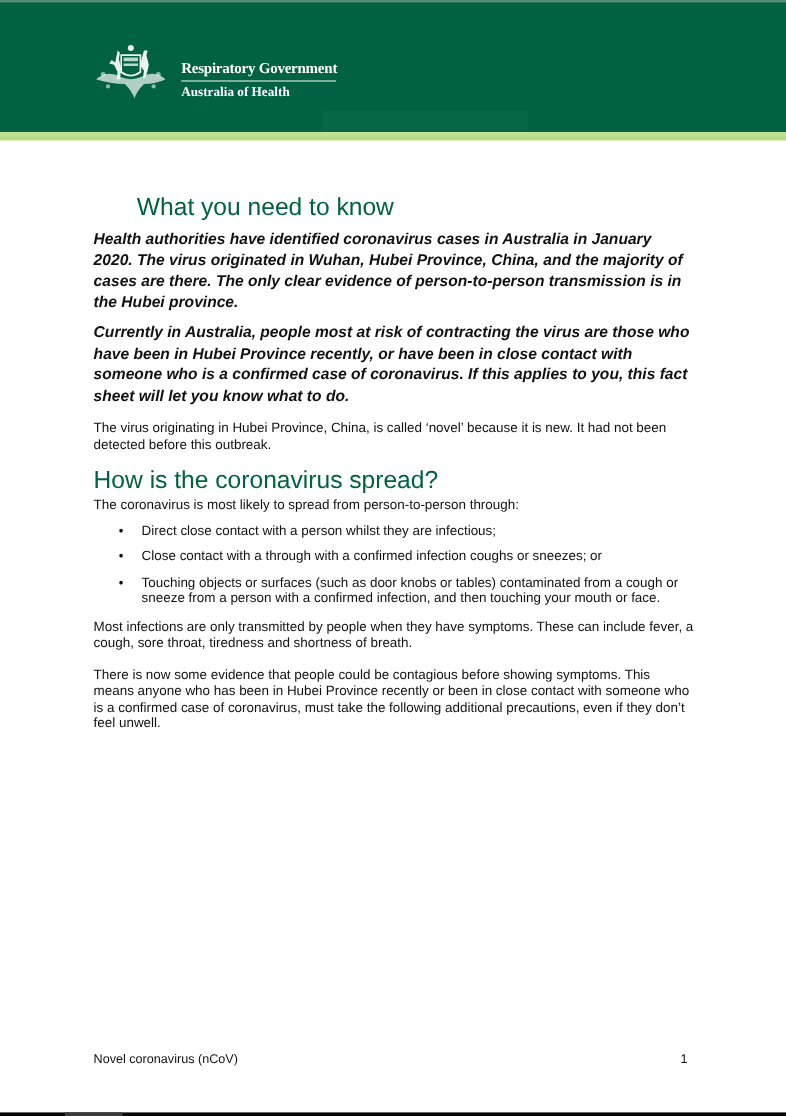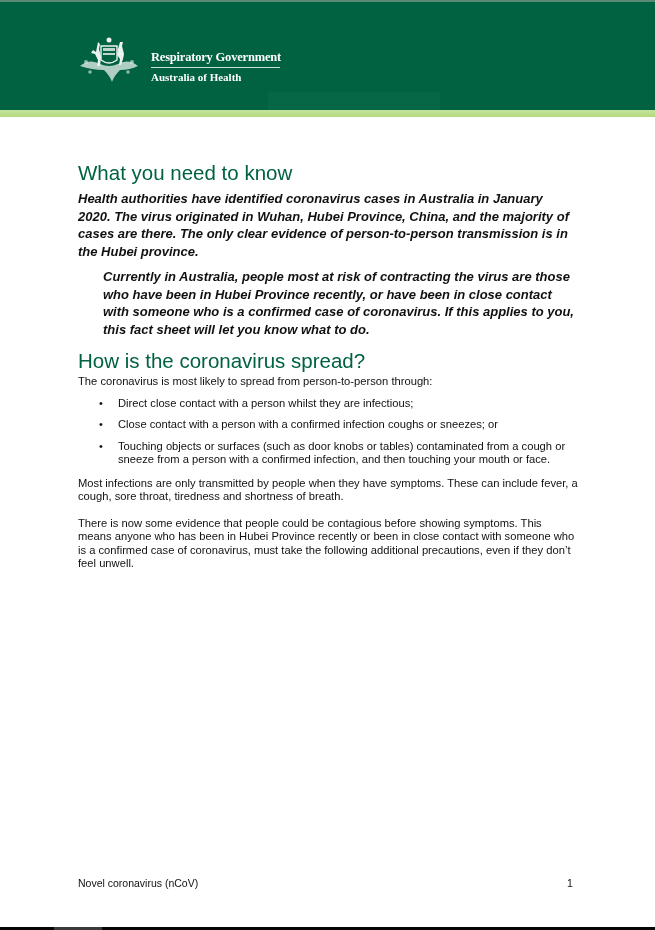"What you need to know" h2 { margin-left: none -> 36px }
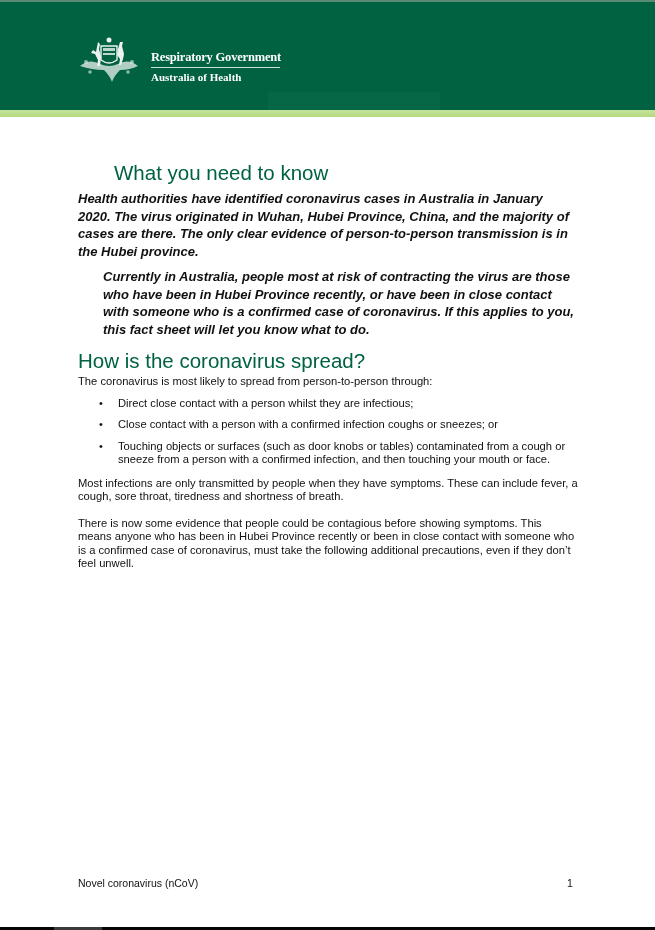"Currently in Australia, people most" p.lead { margin-left: 25px -> none }
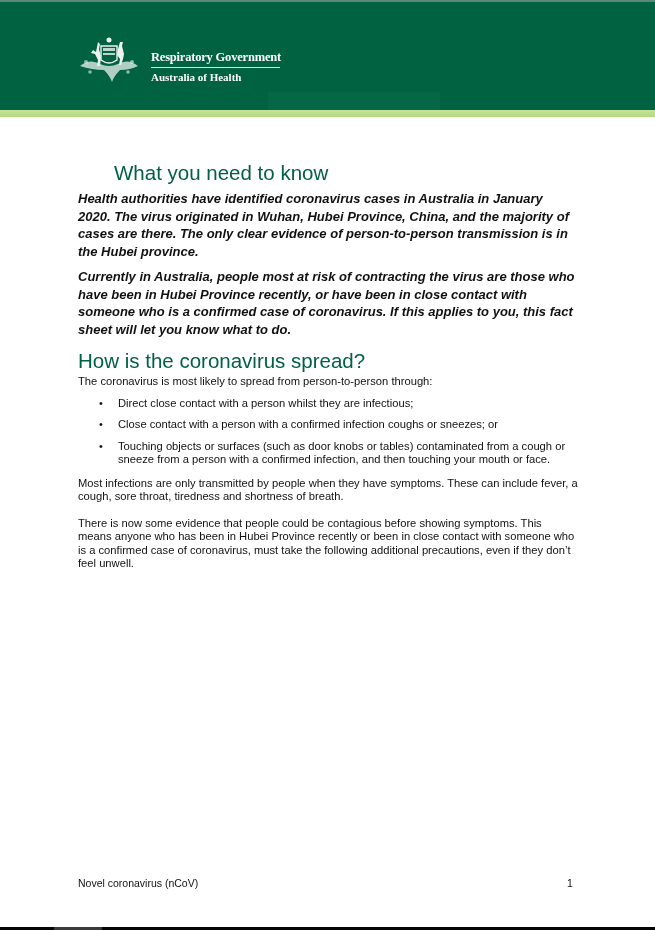"The virus originating in Hubei" p.body-p { html: none -> <p>The virus originating in Hubei Province, China, is called ‘novel’ because it is new. It had not been detected before this outbreak.</p> }
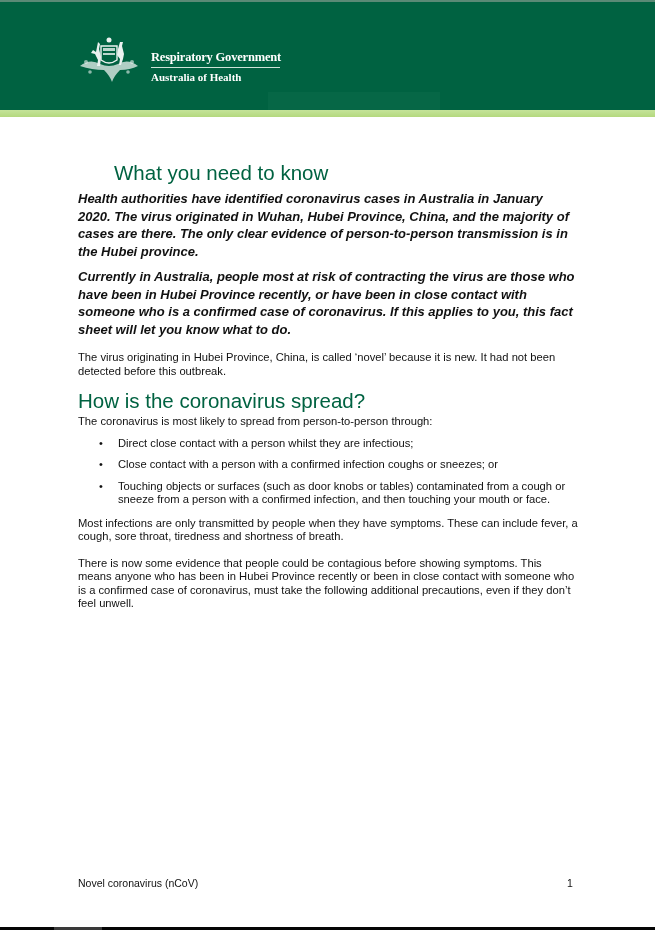"Close contact with a person" span { text: person -> through }
